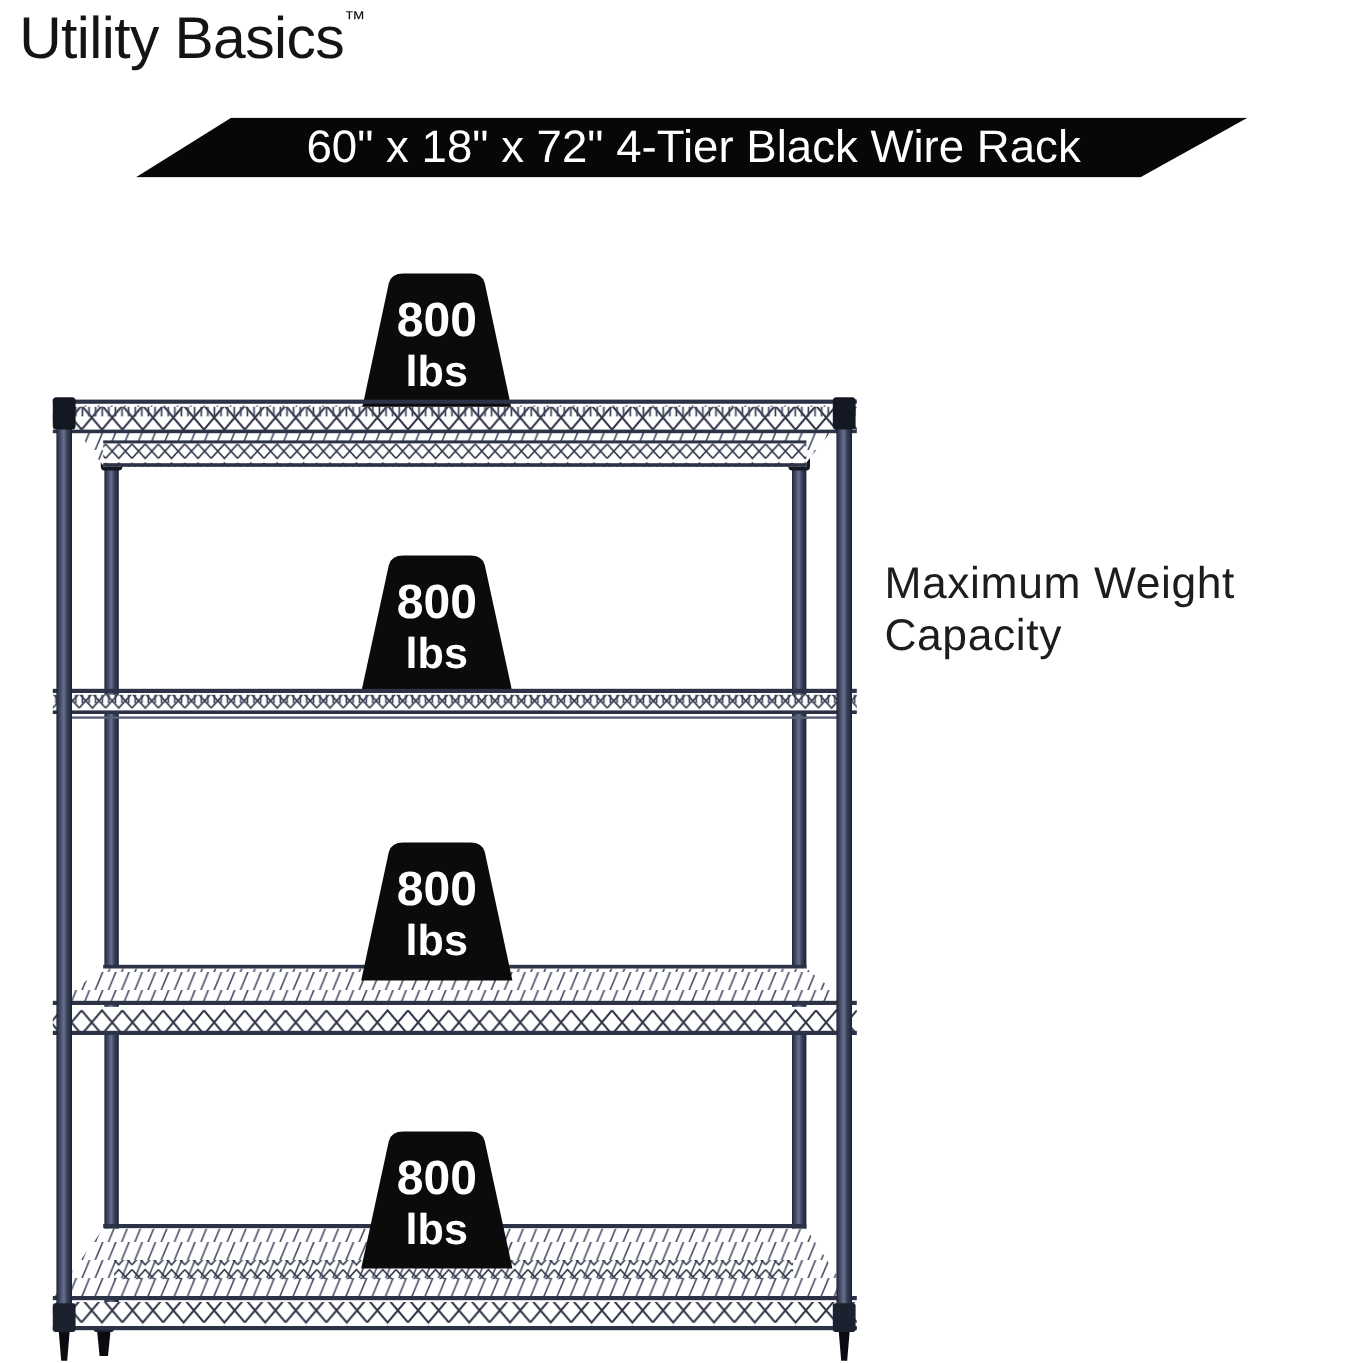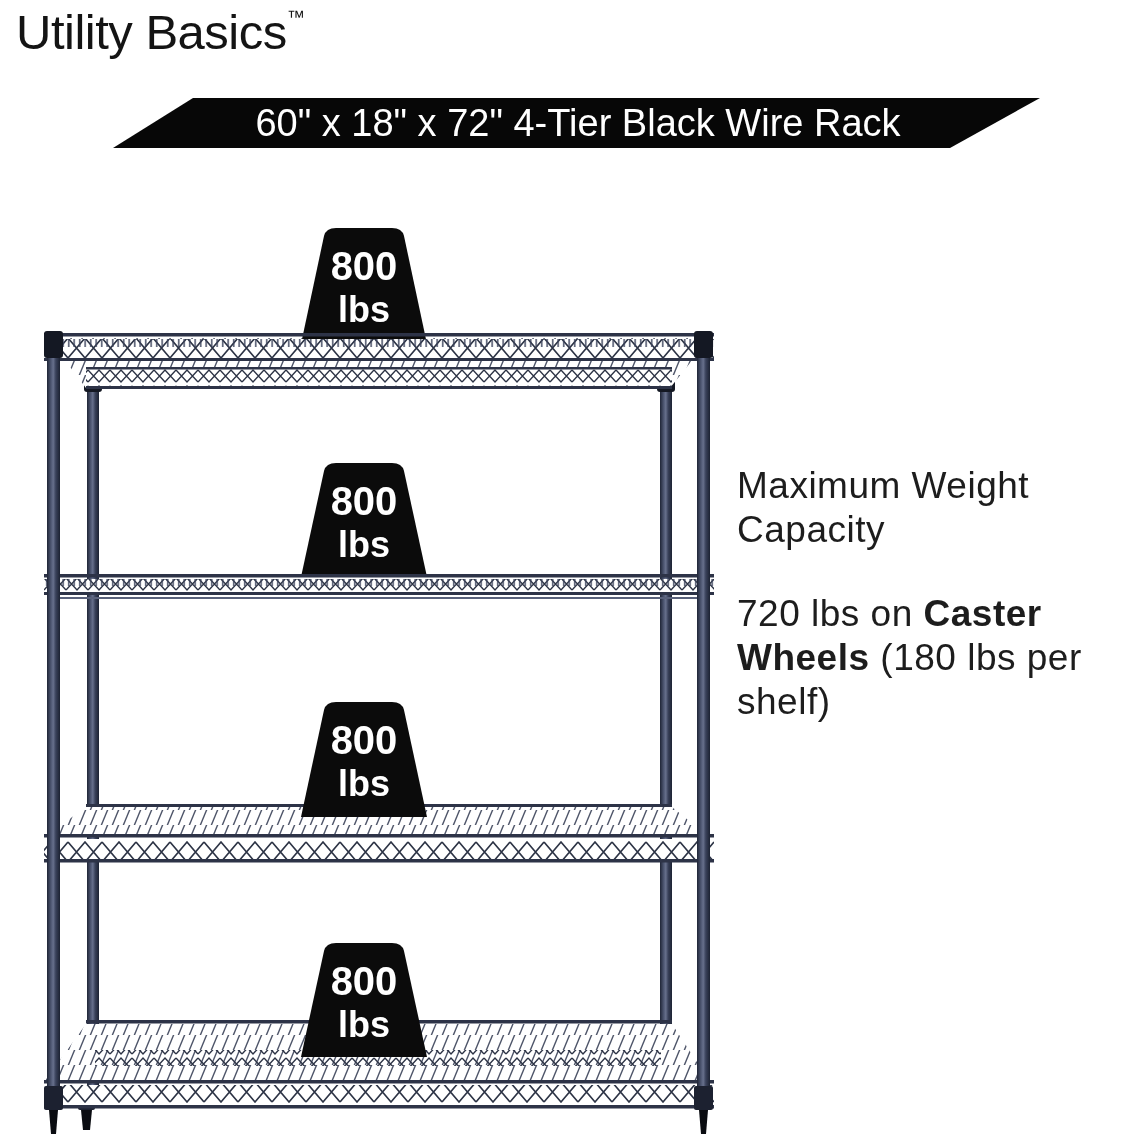"720 lbs on Caster Wheels" p { html: <p><span>720 lbs on </span><strong>Caster Wheels</strong><span> (180 lbs per shelf)</span></p> -> none }
